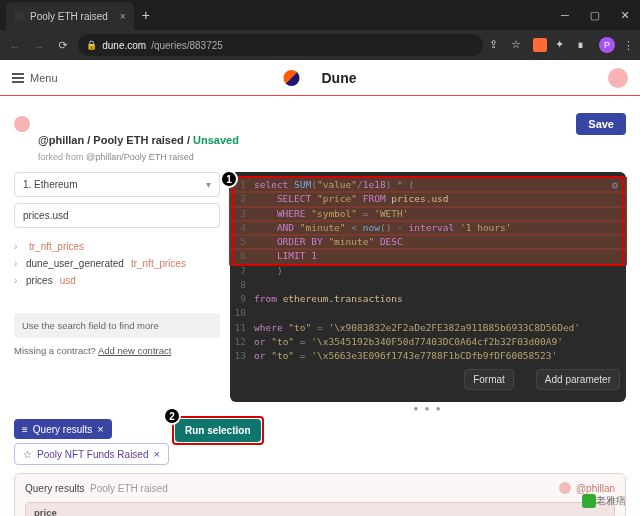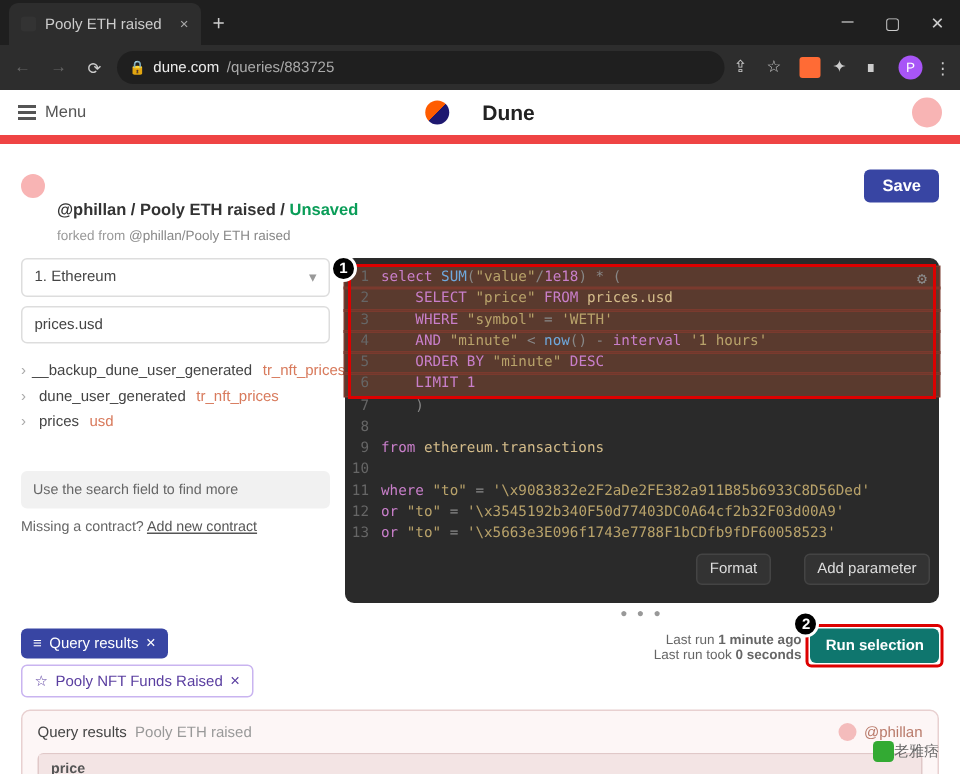"Menu" .topbar { border-bottom: 6px solid #ef4444 -> 1px solid #ef4444 }
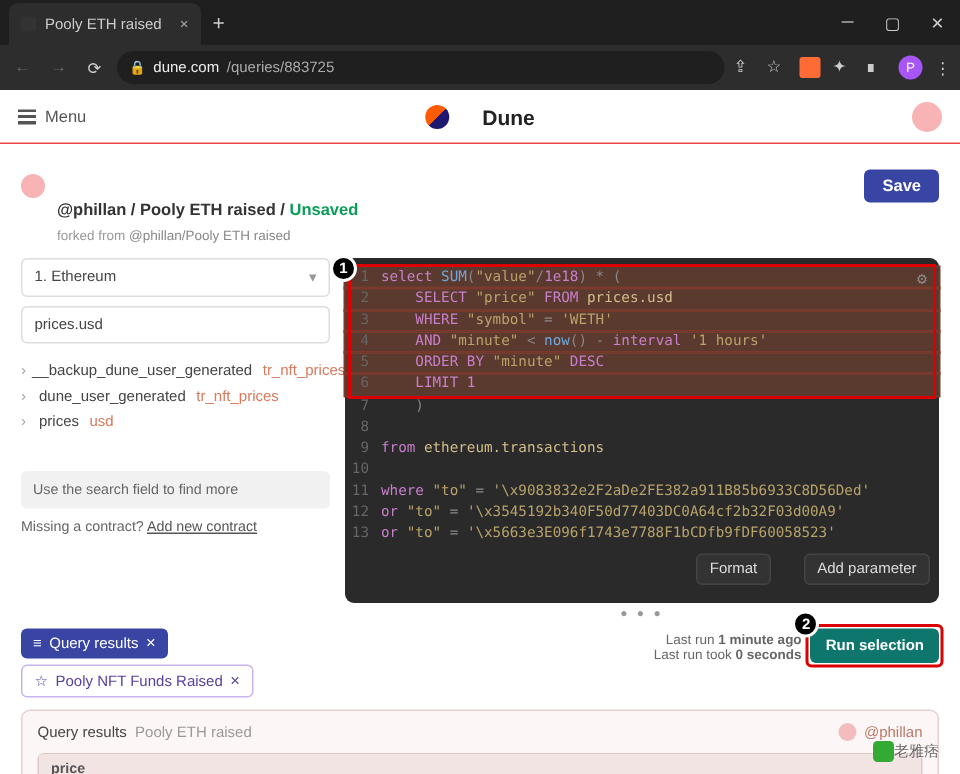"__backup_dune_user_generated" span.schema { html: <span>__backup_dune_user_generated</span> -> none }
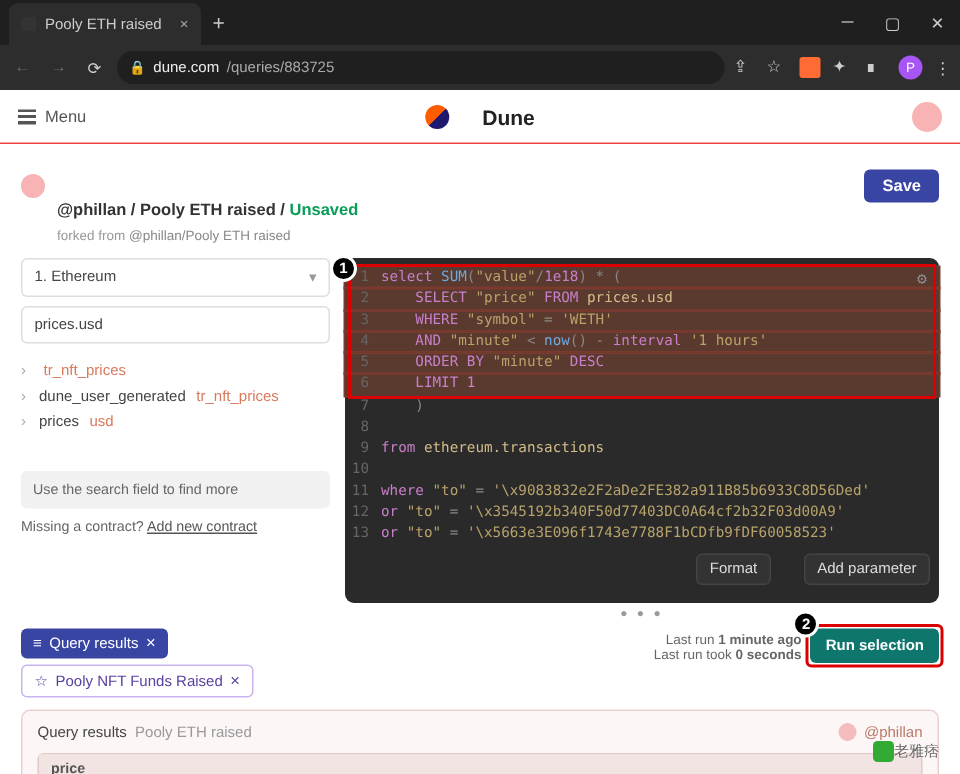"Last run 1 minute ago" div.runinfo { html: <div> <div><span>Last run </span><b>1 minute ago</b></div> <div><span>Last run took </span><b>0 seconds</b></div> </div> -> none }
